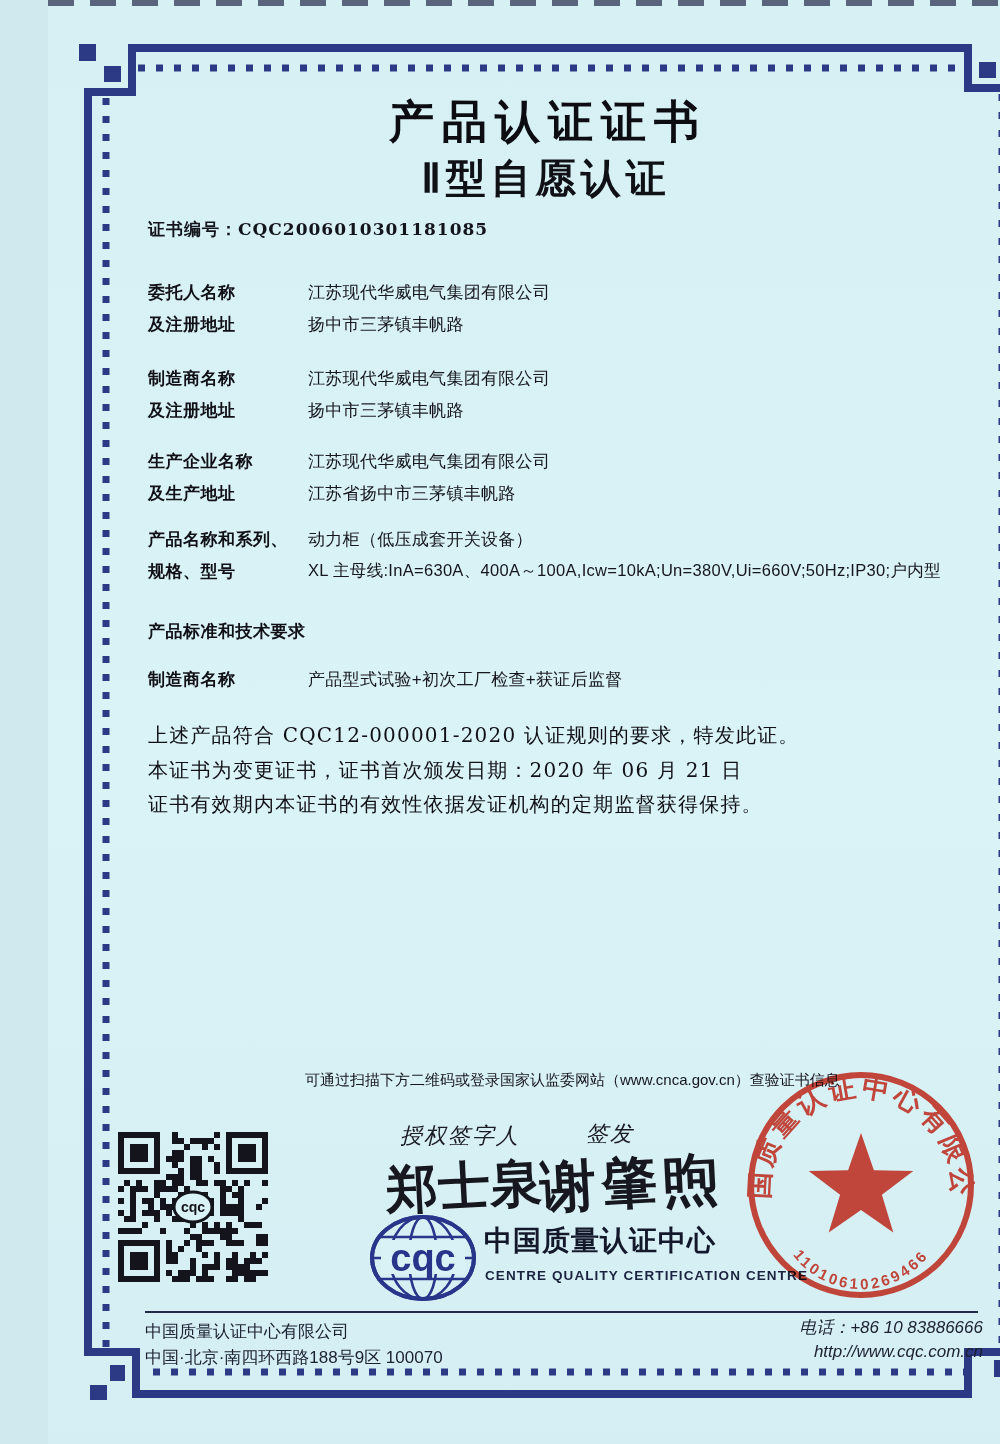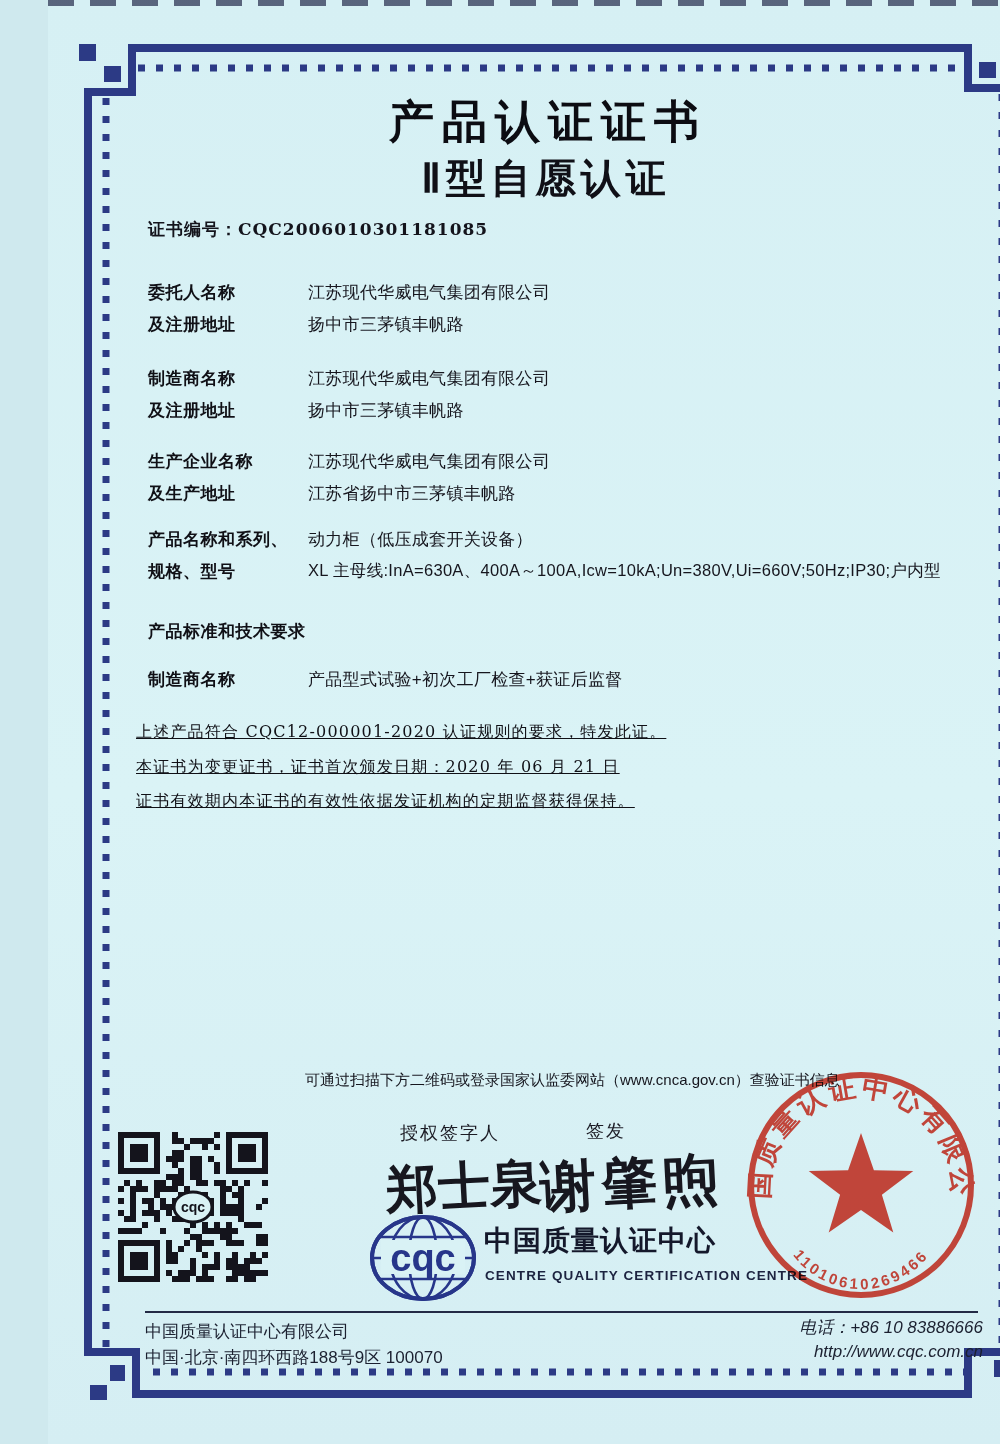"上述产品符合 CQC12-000001-2020 认证规则的要求，特发此证。" .stmt { font-size: 16px -> 20px; left: 88px -> 100px; text-decoration: underline -> none }
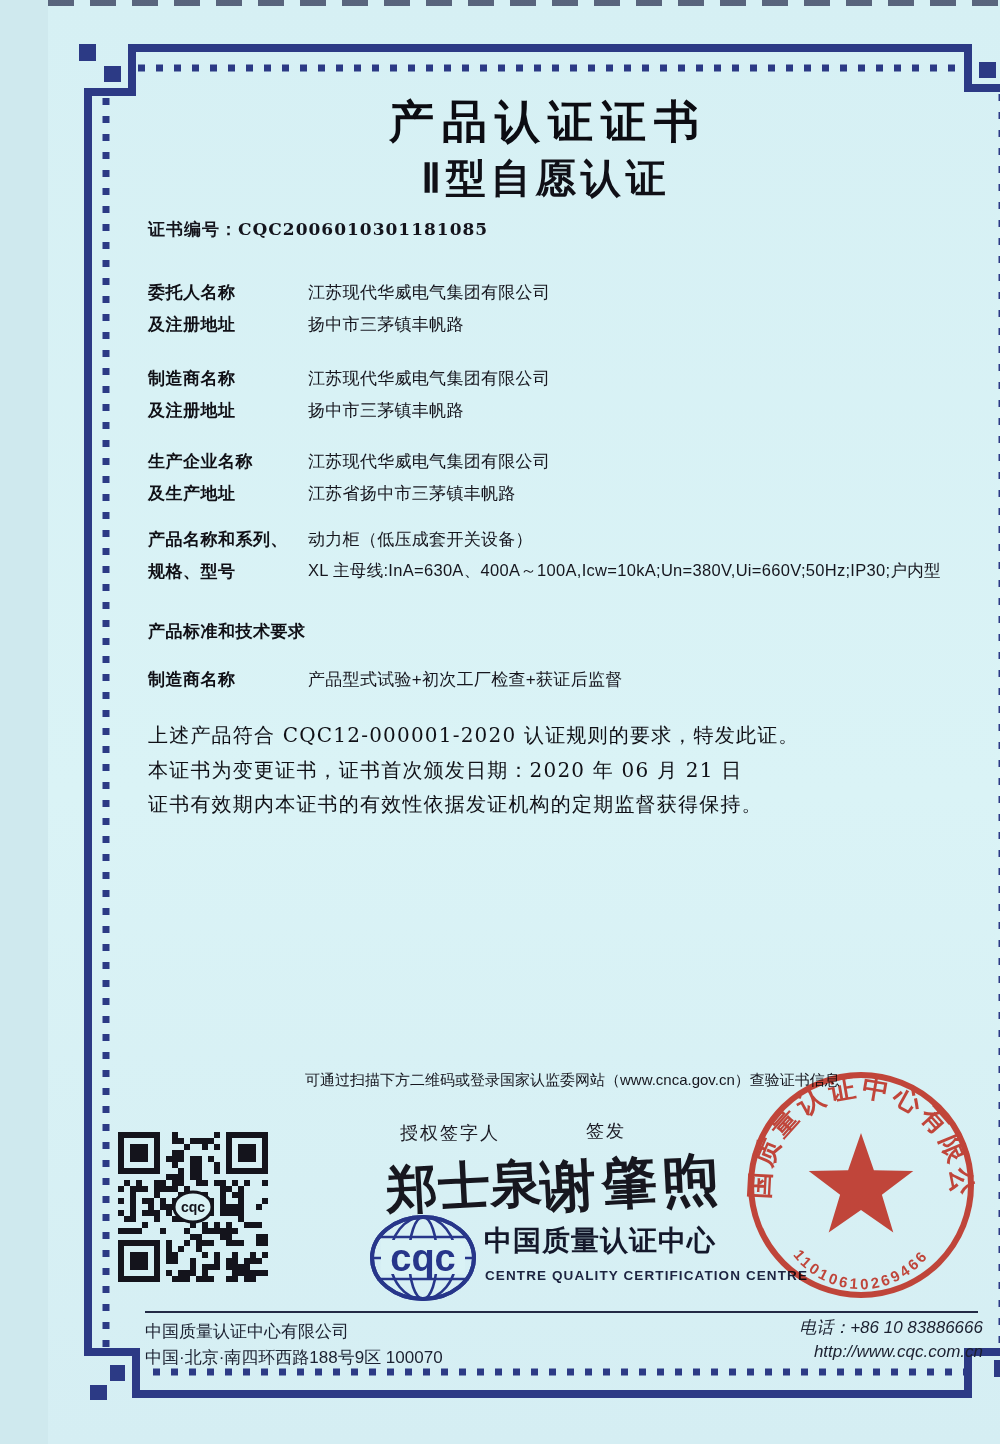"授权签字人" .siglabel { font-size: 18px -> 22px; font-style: none -> italic }
